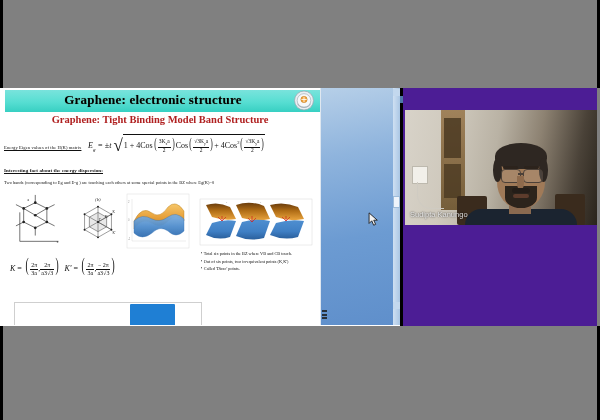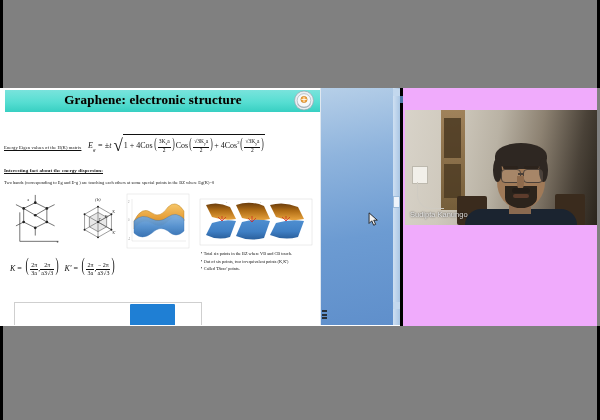"Graphene: Tight Binding Model Band" div.subtitle { html: none -> <div>Graphene: Tight Binding Model Band Structure</div> }
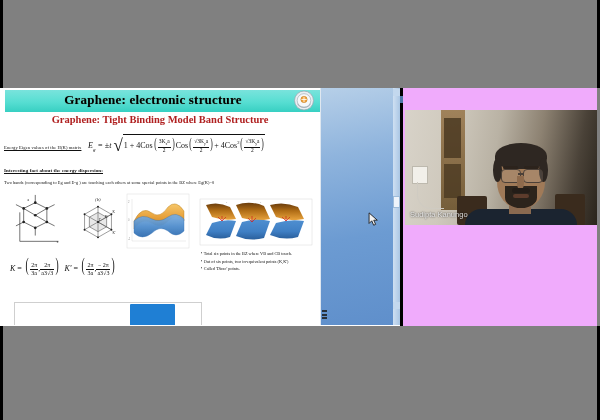"Sudipta Kanungo" #cam { background: #f0abfc -> #4c1d95 }
